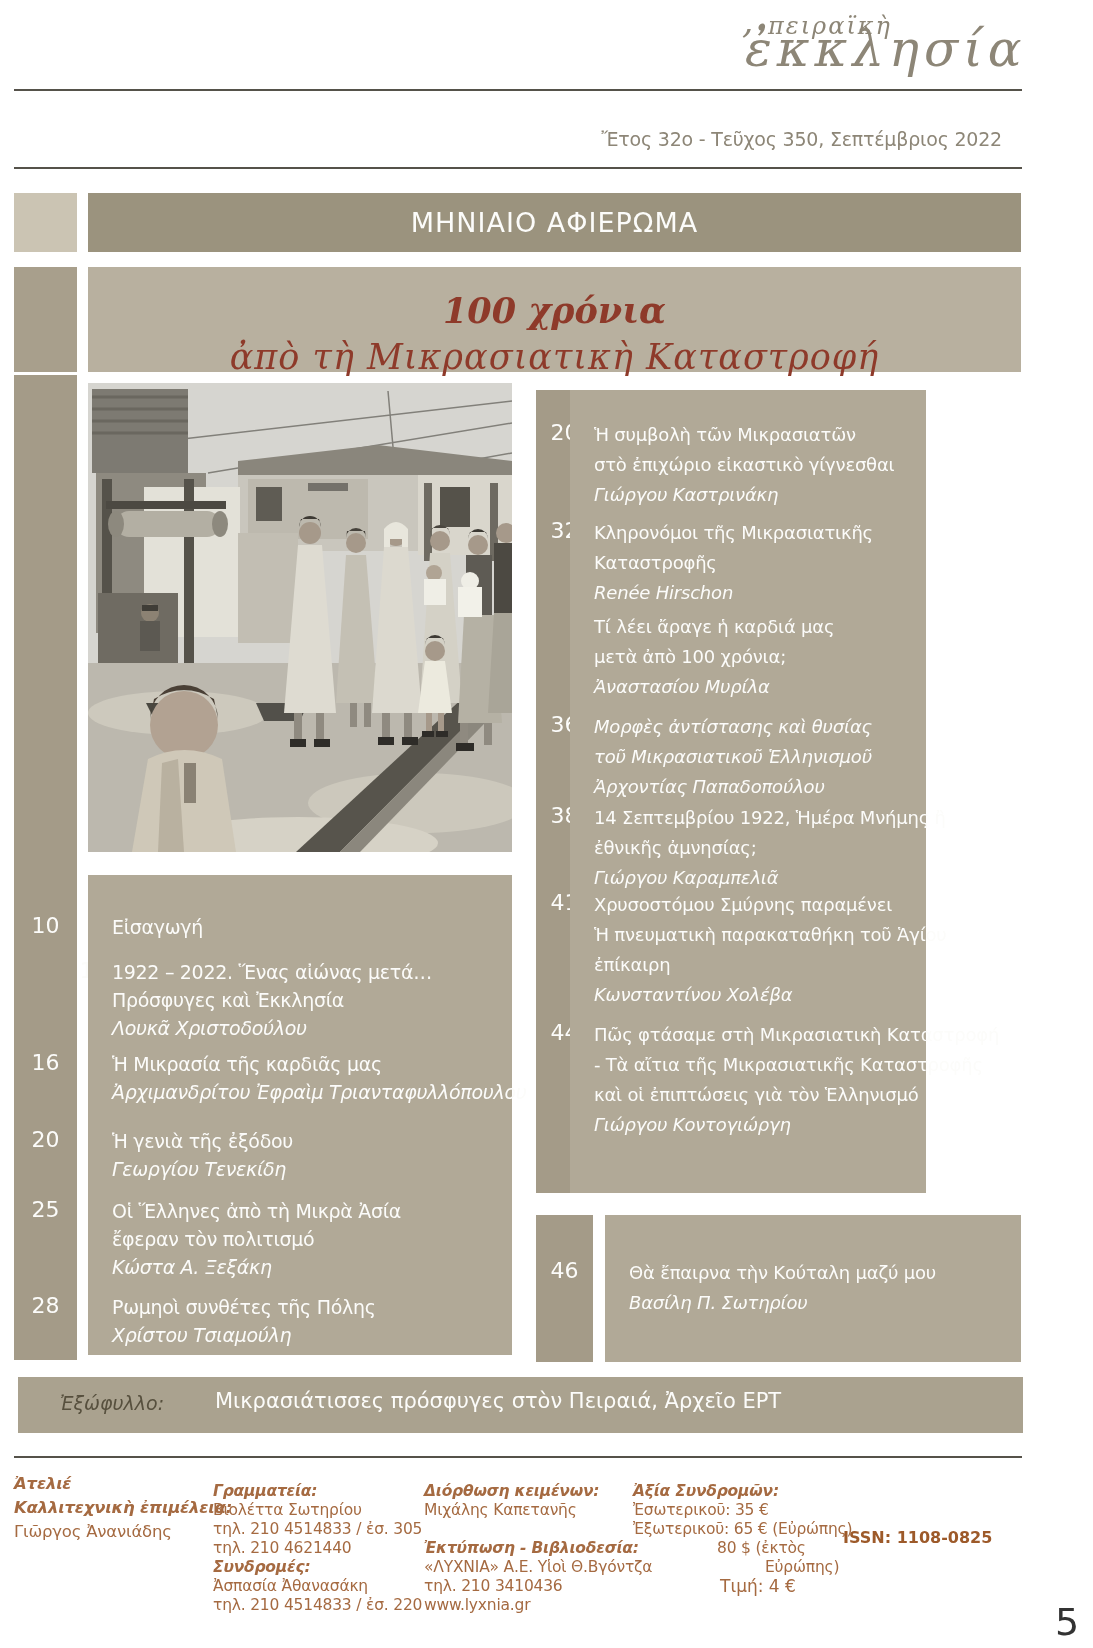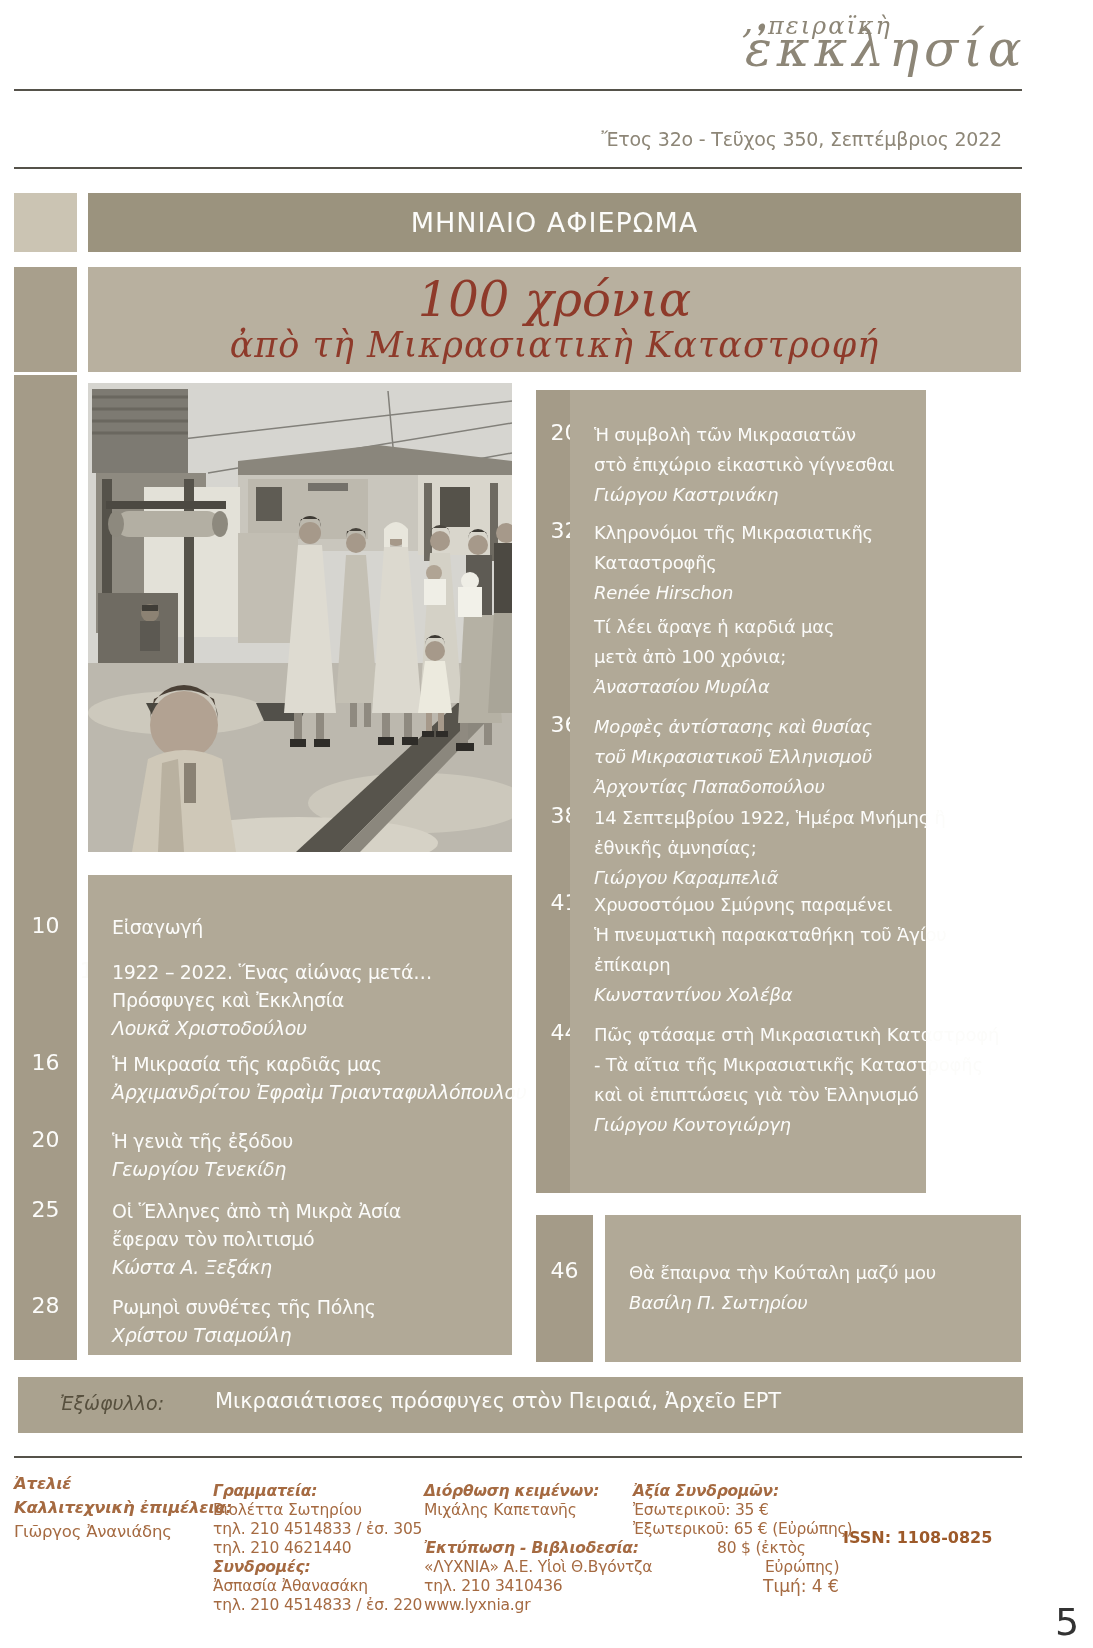"100 χρόνια" .feature .l1 { font-size: 48px -> 35px; font-weight: none -> bold; margin-top: 8px -> 20px }
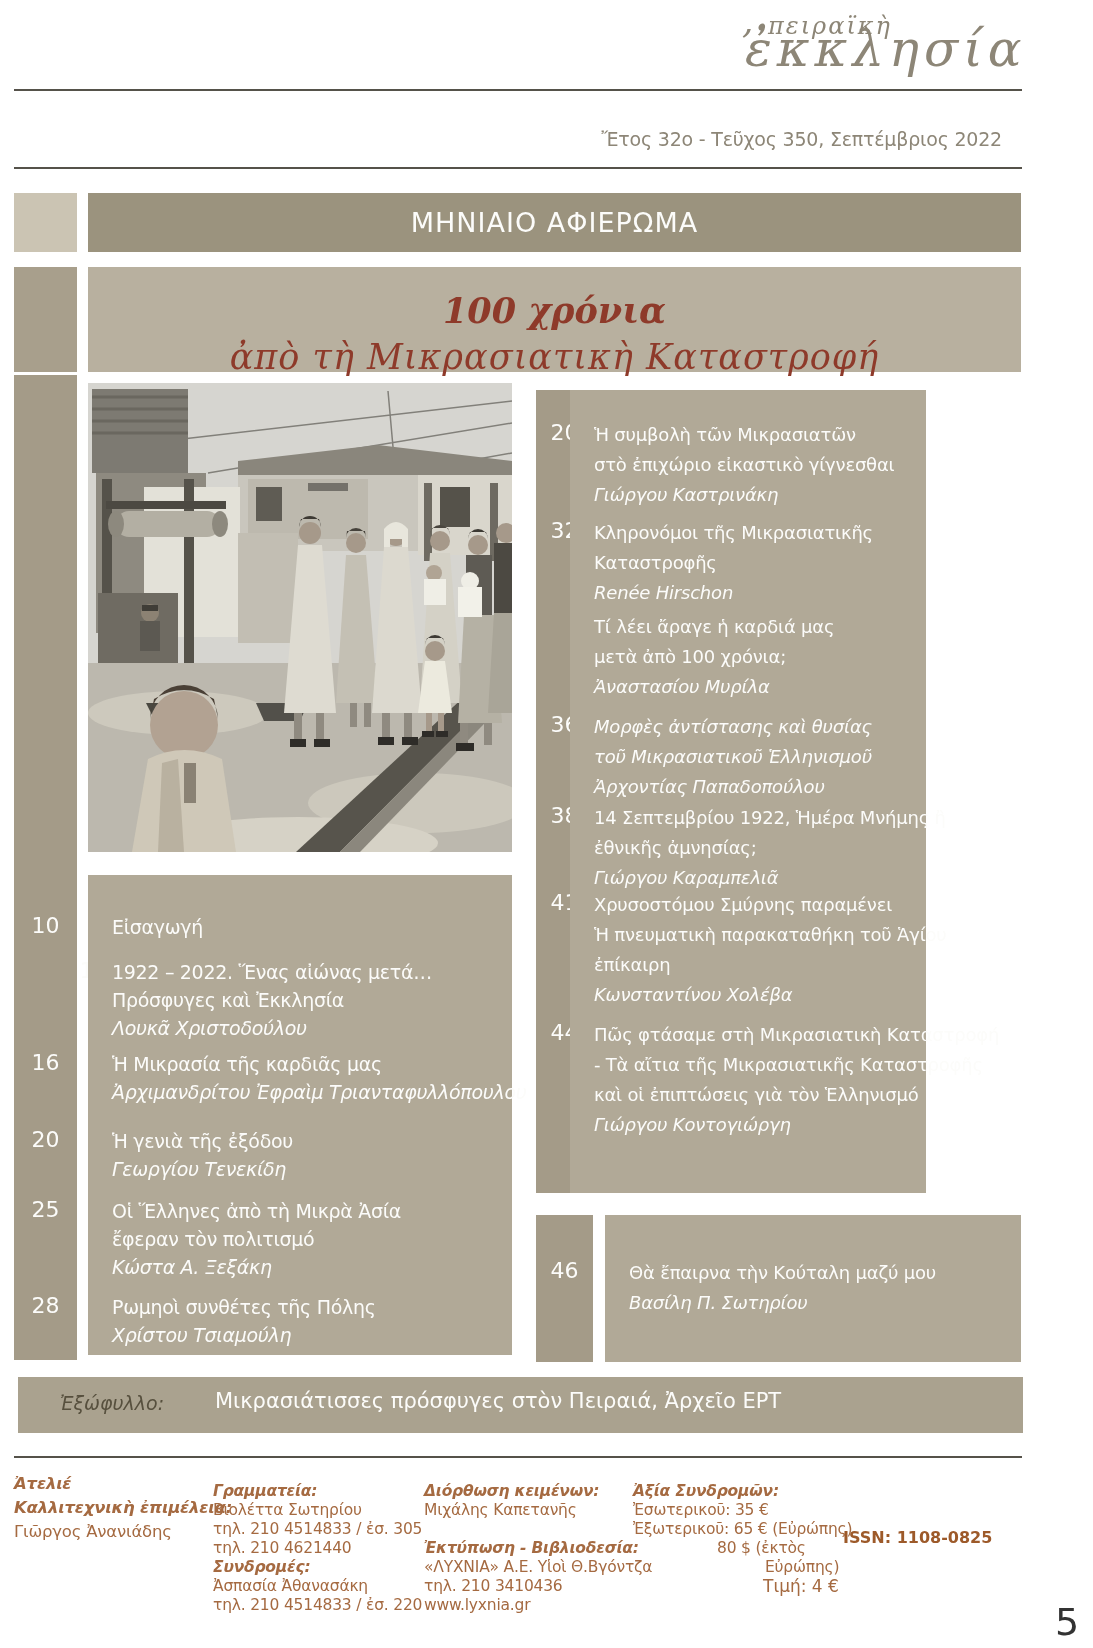"Τιμή: 4 €" .price { left: 763px -> 720px }
